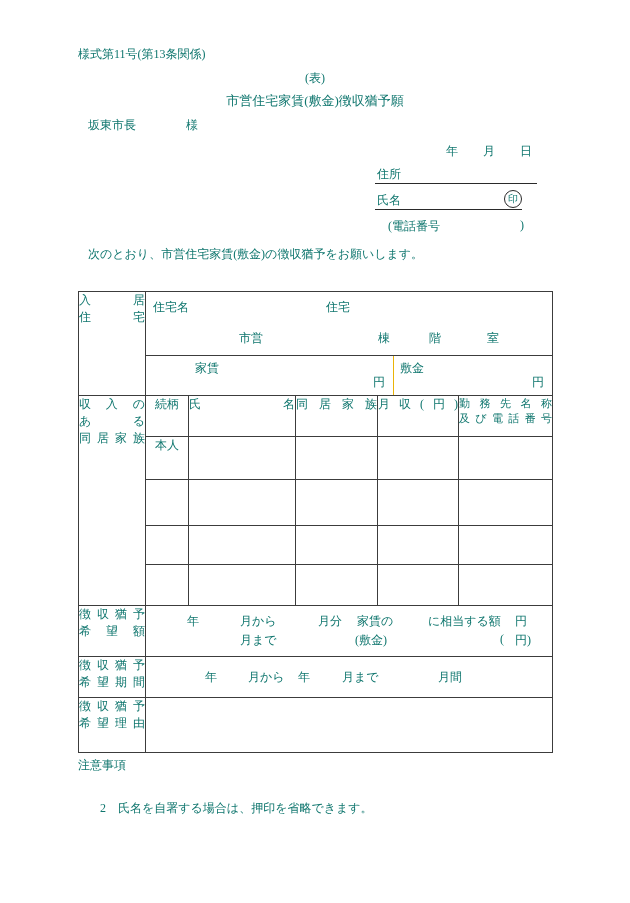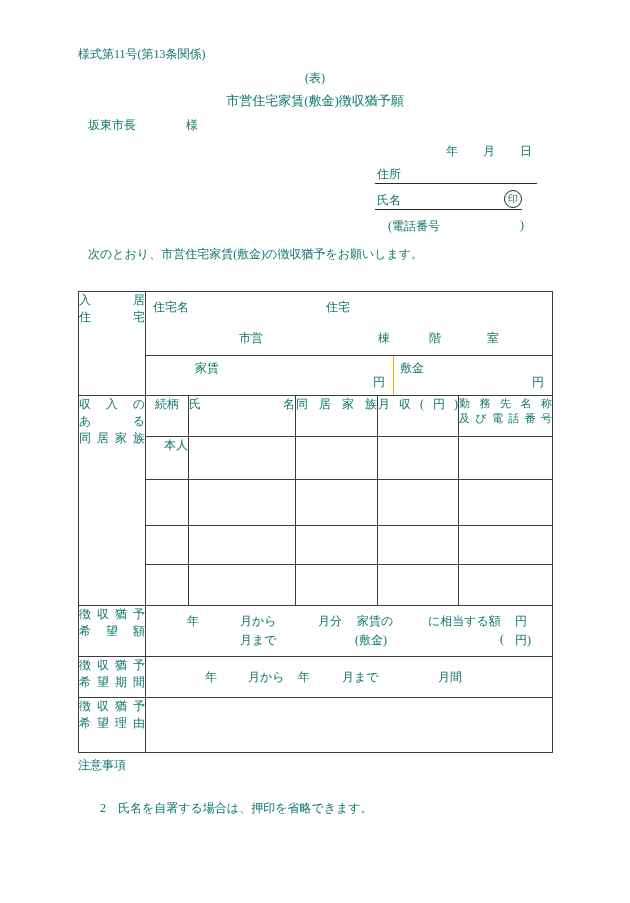"本人" td.ccell { text-align: right -> center }
